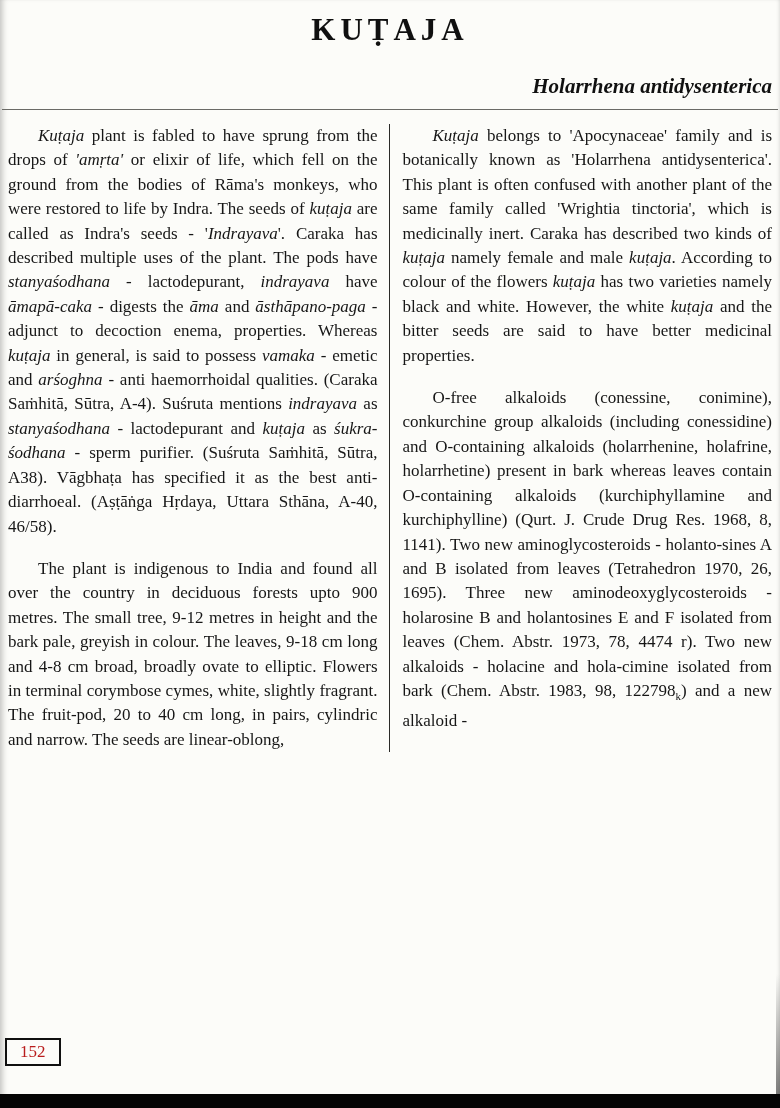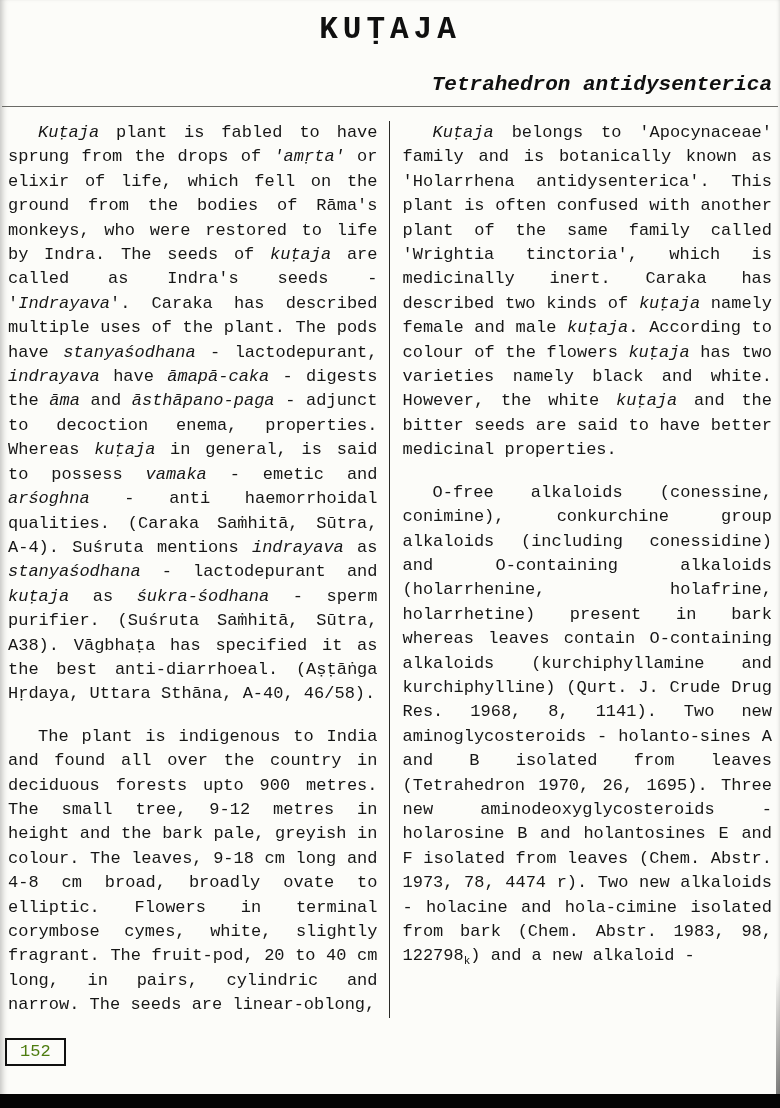"KUṬAJA" .page { font-family: Liberation Mono, monospace -> none }
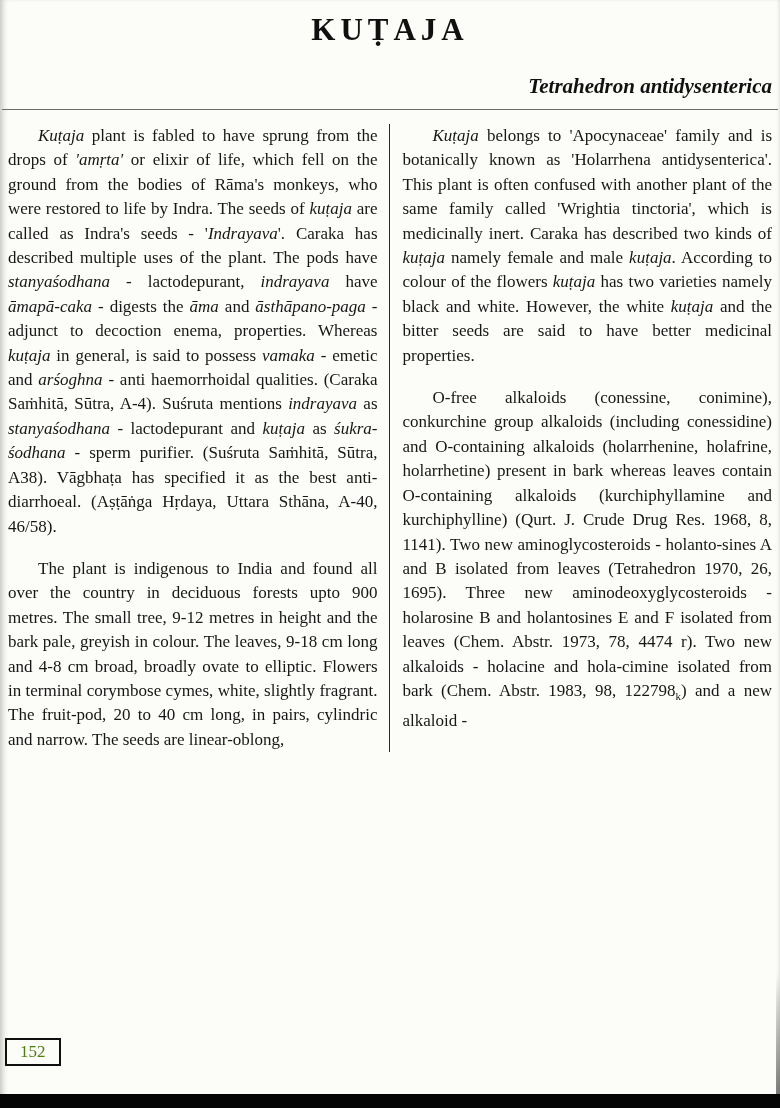"Tetrahedron antidysenterica" h2.subtitle { text: Tetrahedron -> Holarrhena }
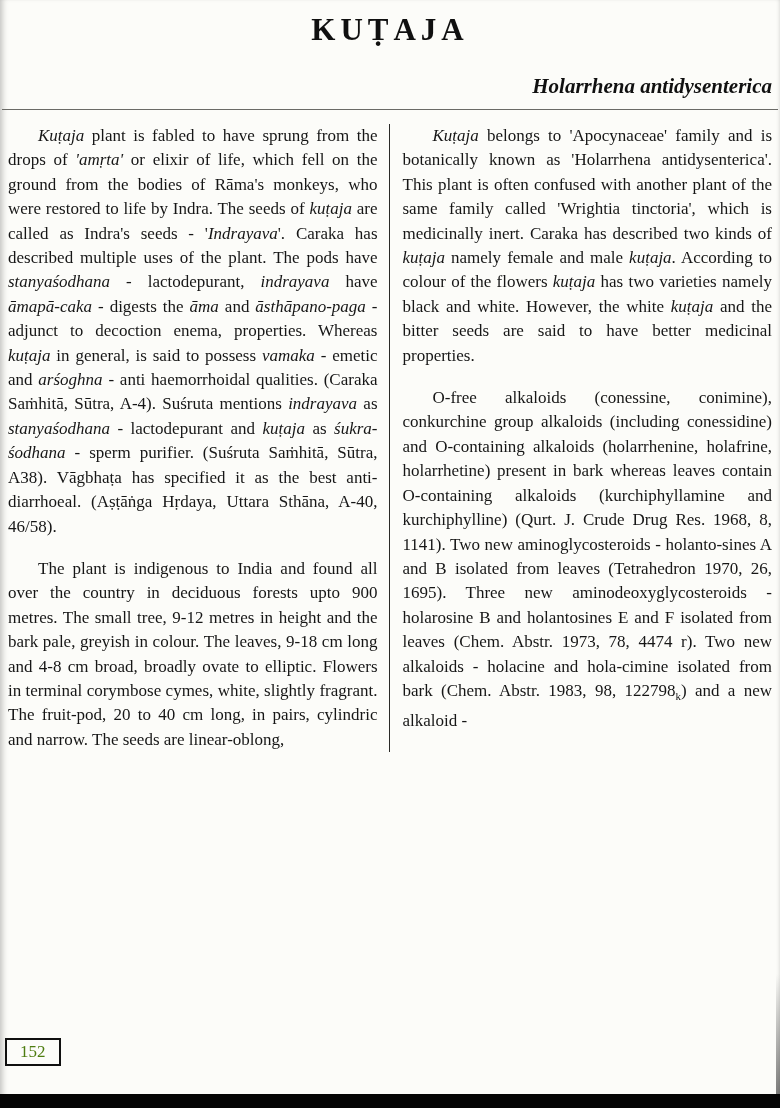"152" .page-number-box { color: #4d7c0f -> #b91c1c }
